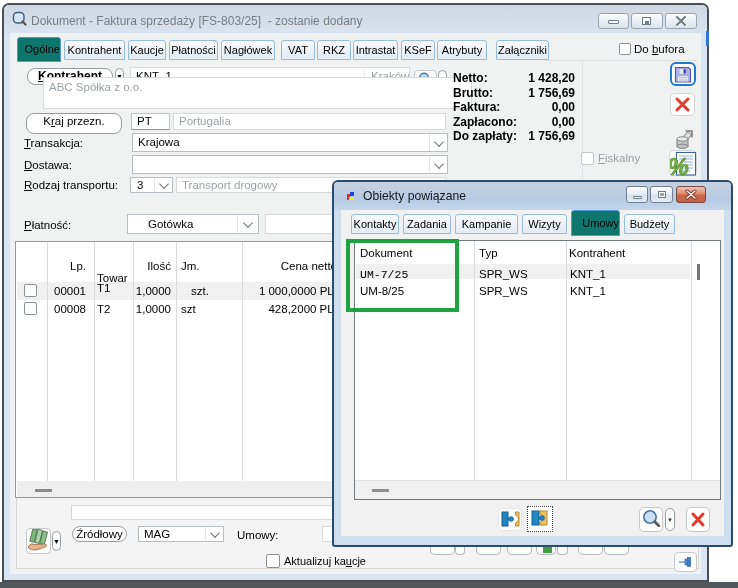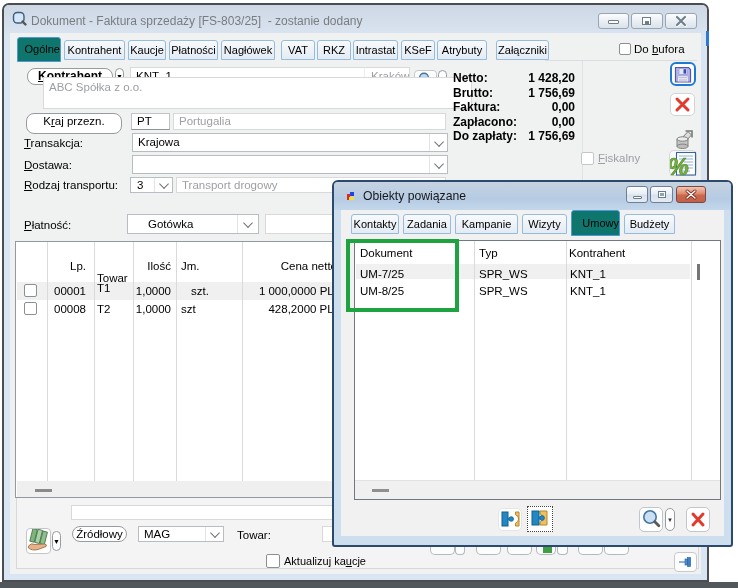"UM-7/25" div.lbl { font-family: none -> Liberation Mono, monospace }
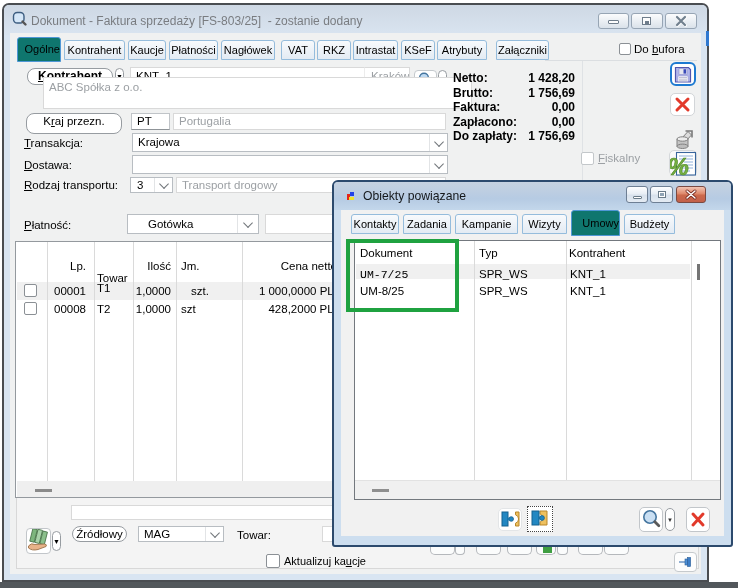"Towar:" div.lbl { text: Towar -> Umowy }
